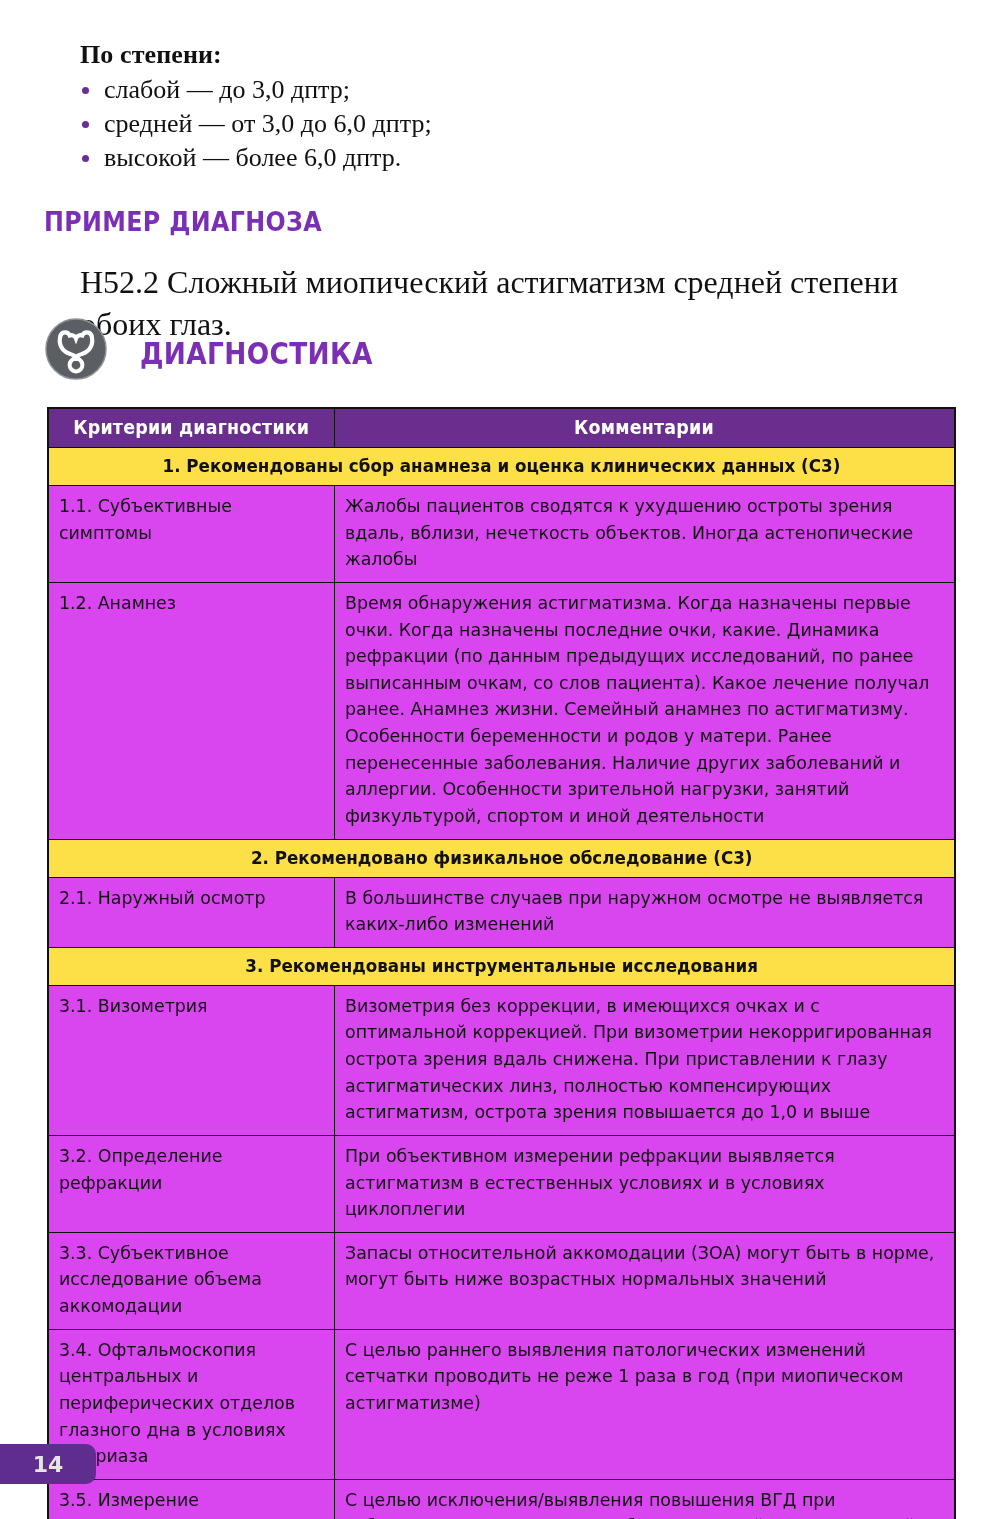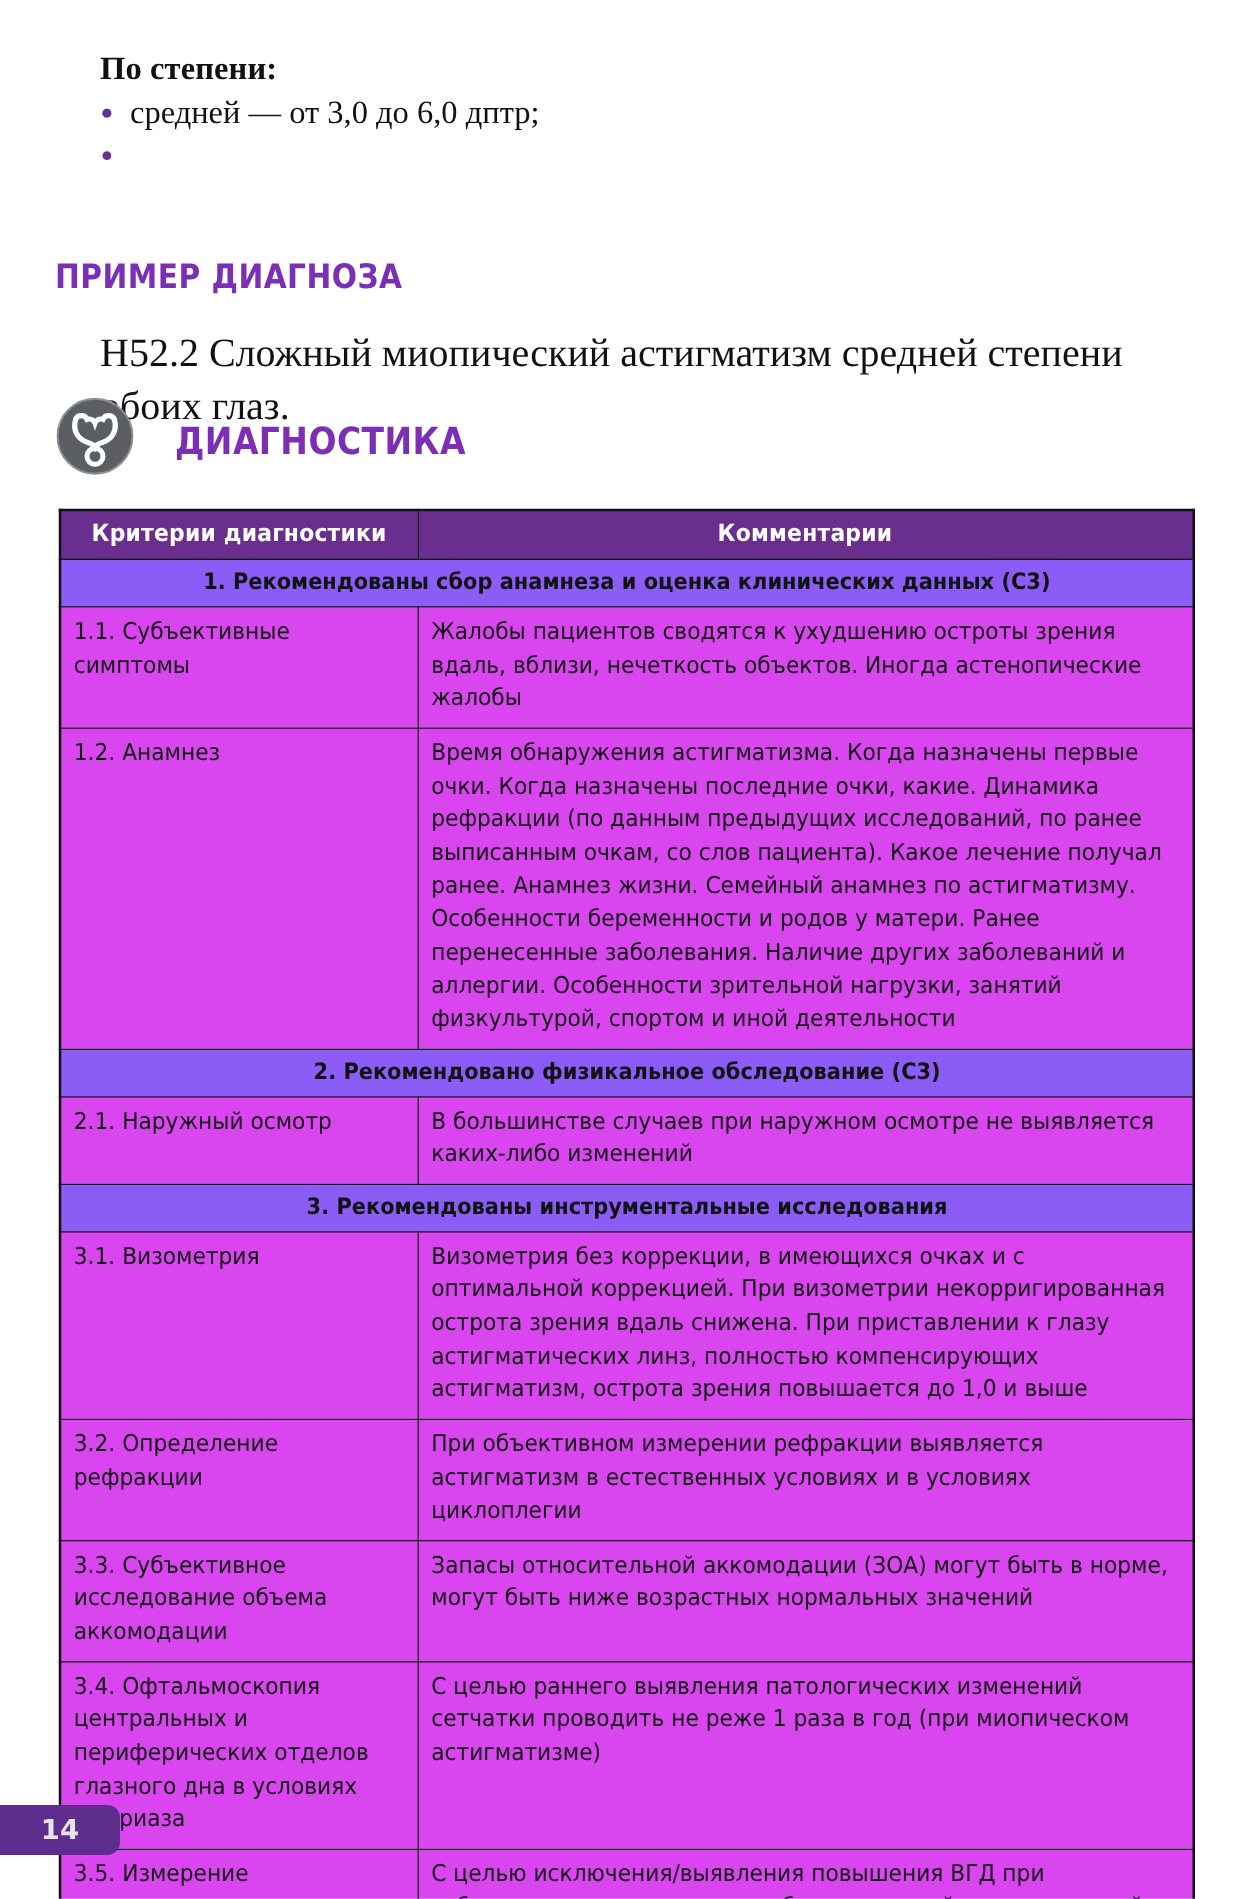"слабой — до 3,0 дптр;" span { html: none -> <span>слабой — до 3,0 дптр;</span> }
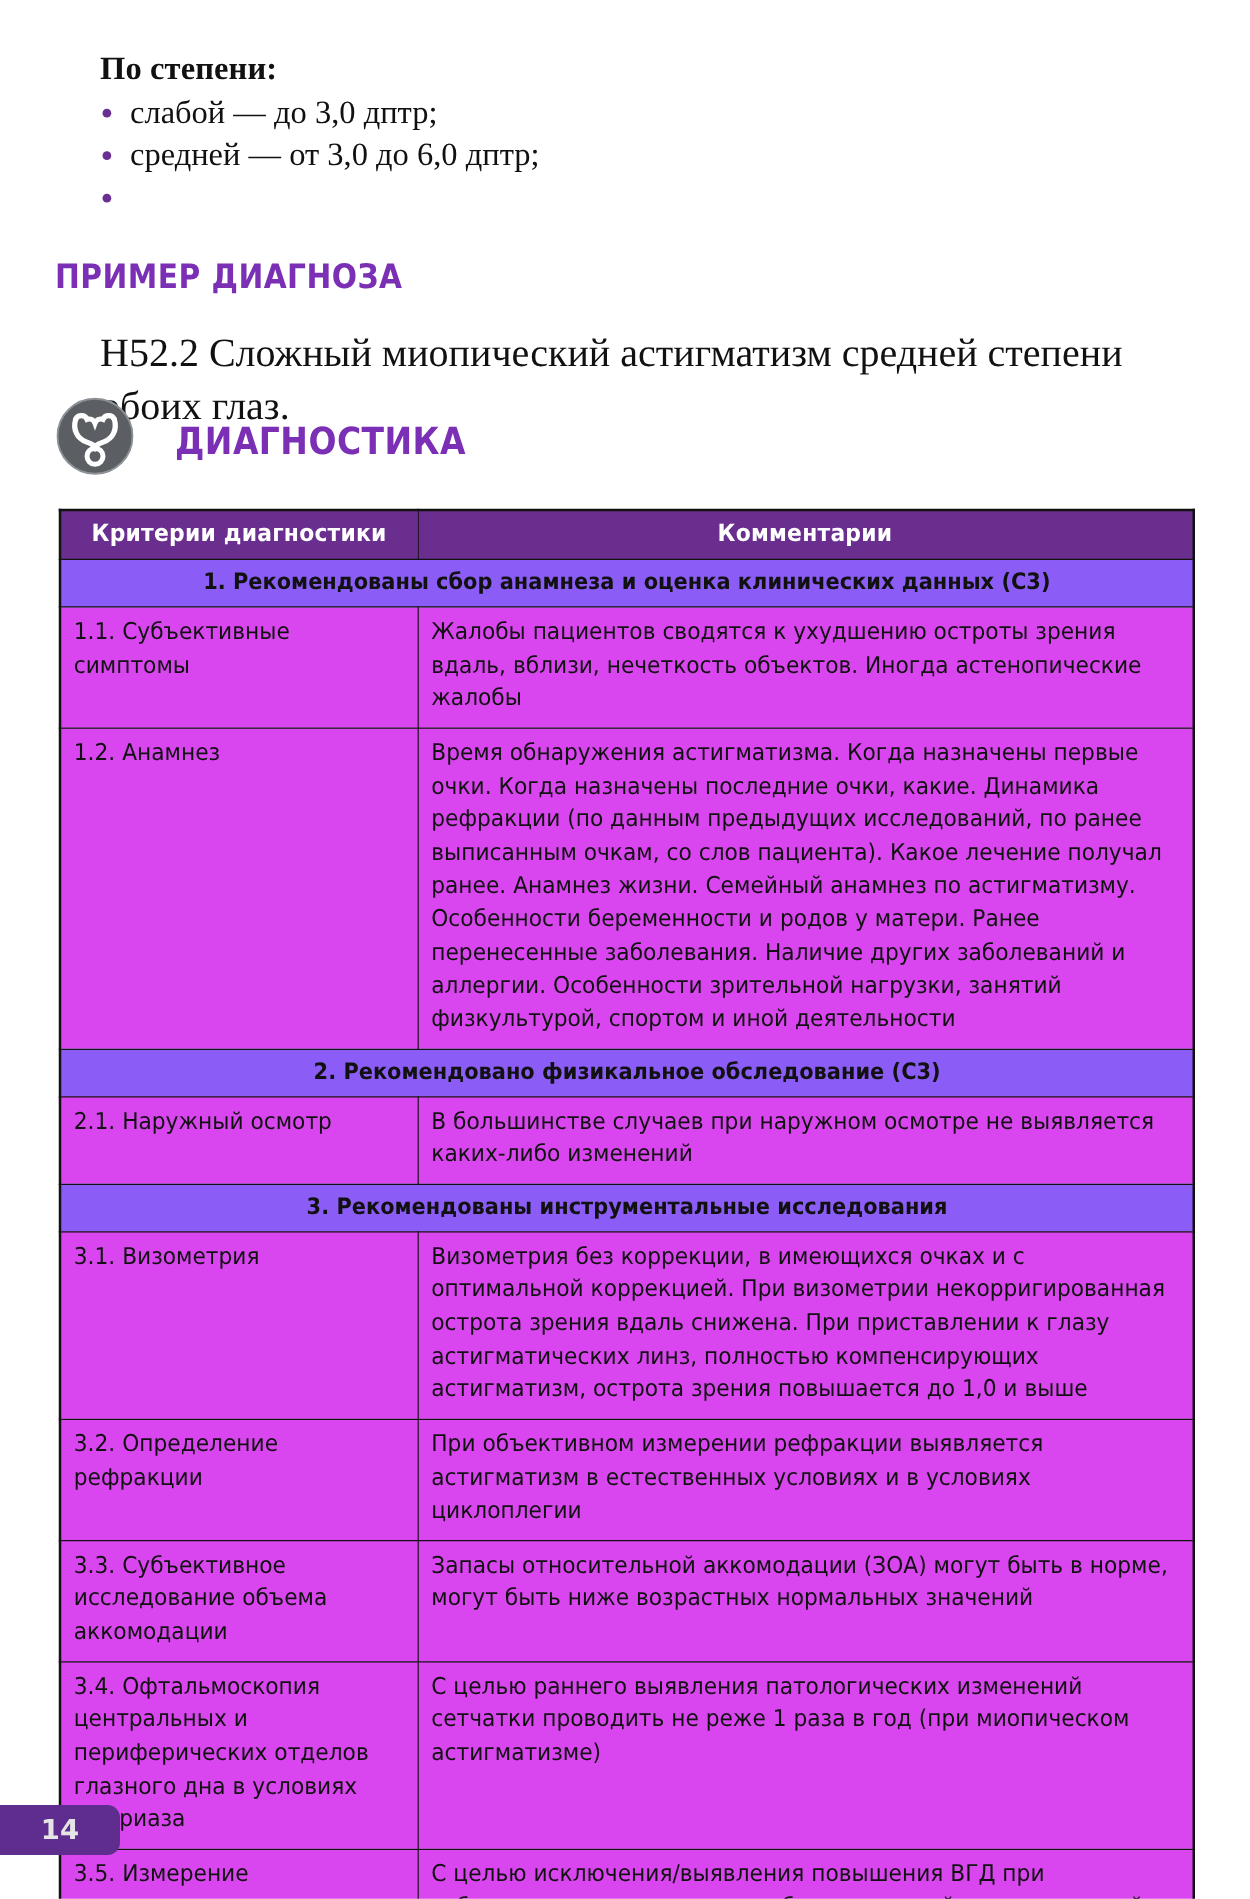"высокой — более 6,0 дптр." span { html: none -> <span>высокой — более 6,0 дптр.</span> }
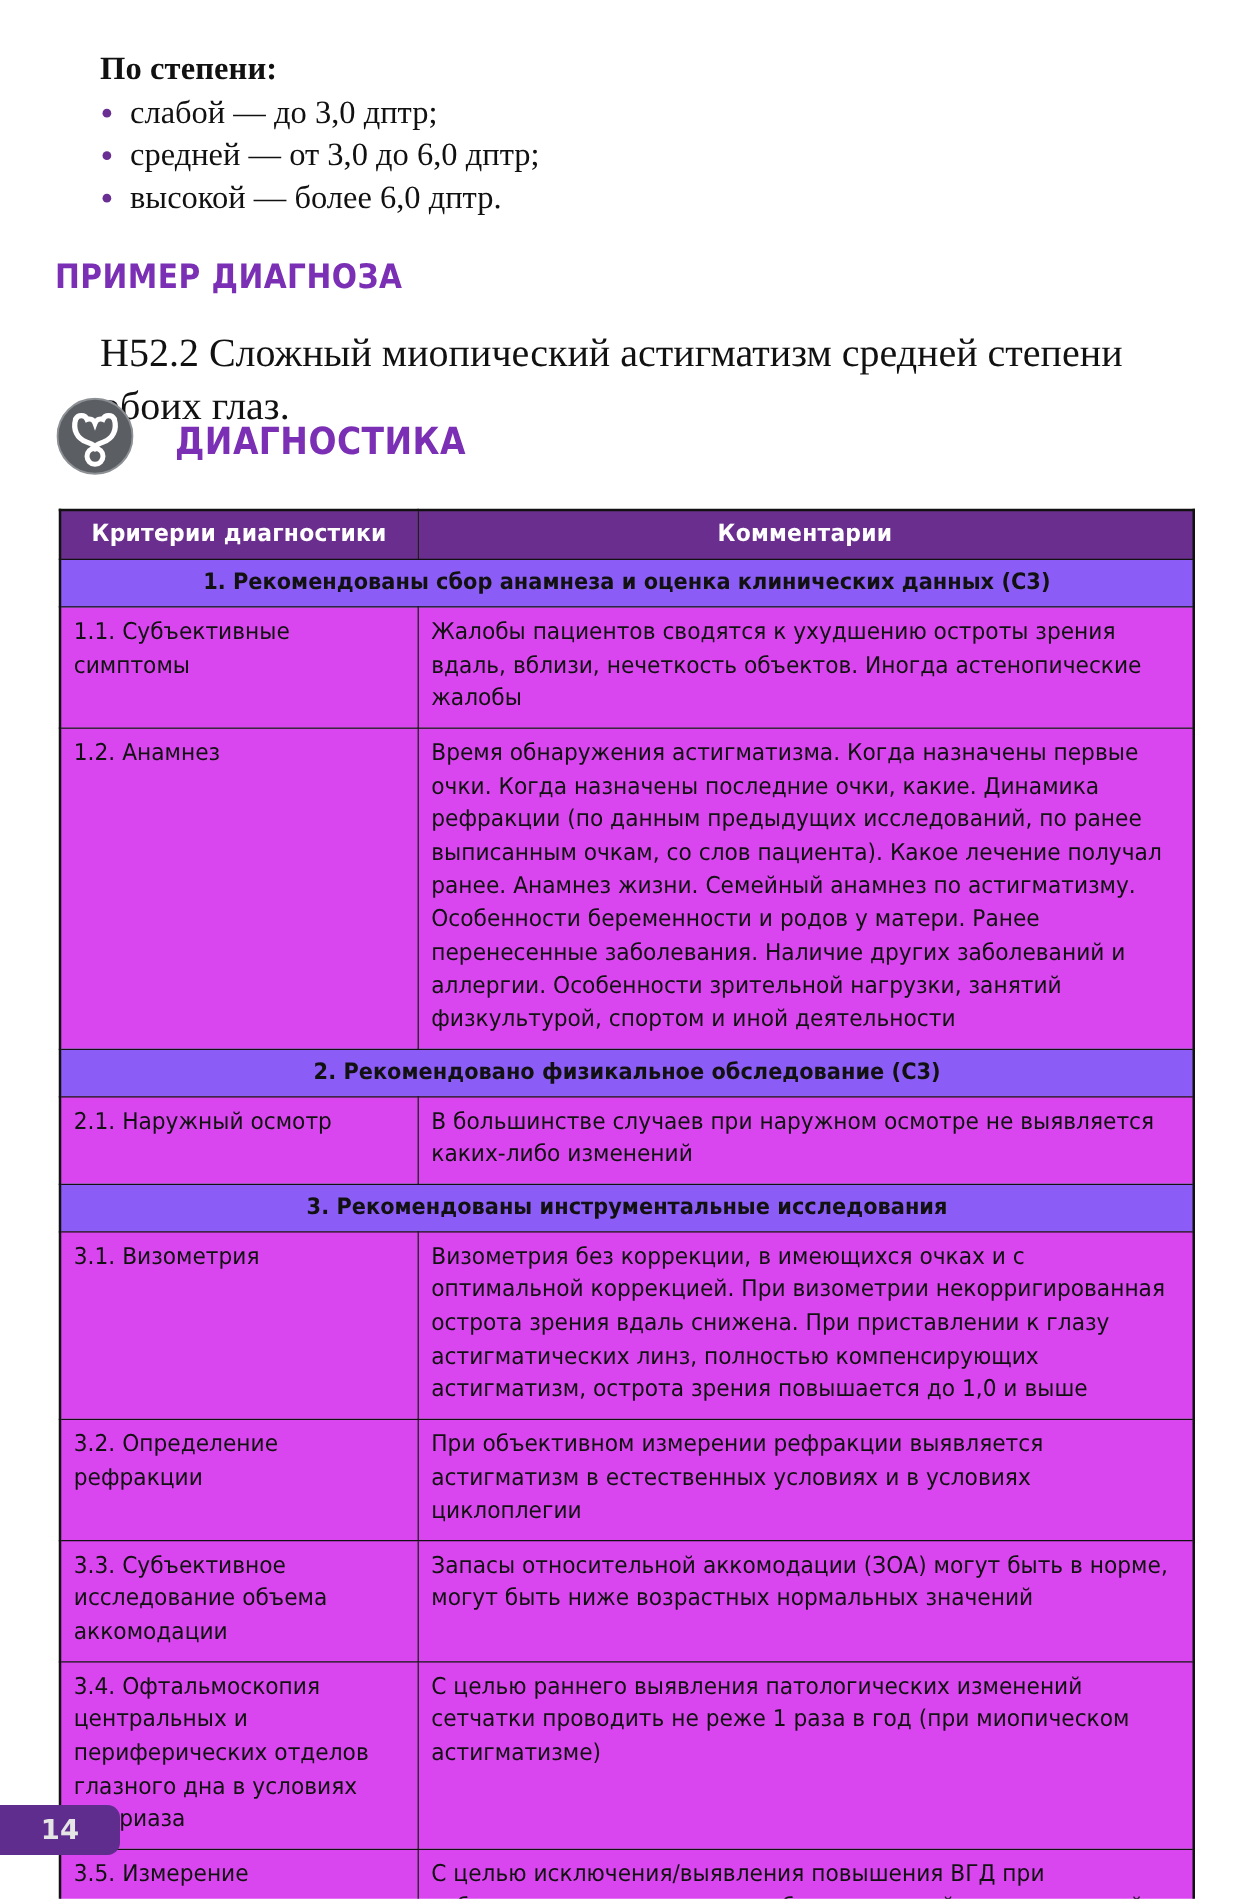"1. Рекомендованы сбор анамнеза и" .section-cell { background: #8b5cf6 -> #fde047 }
